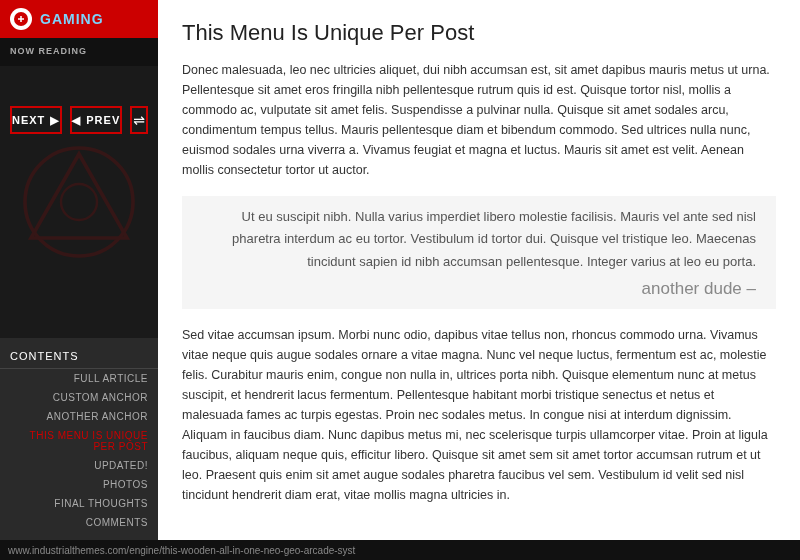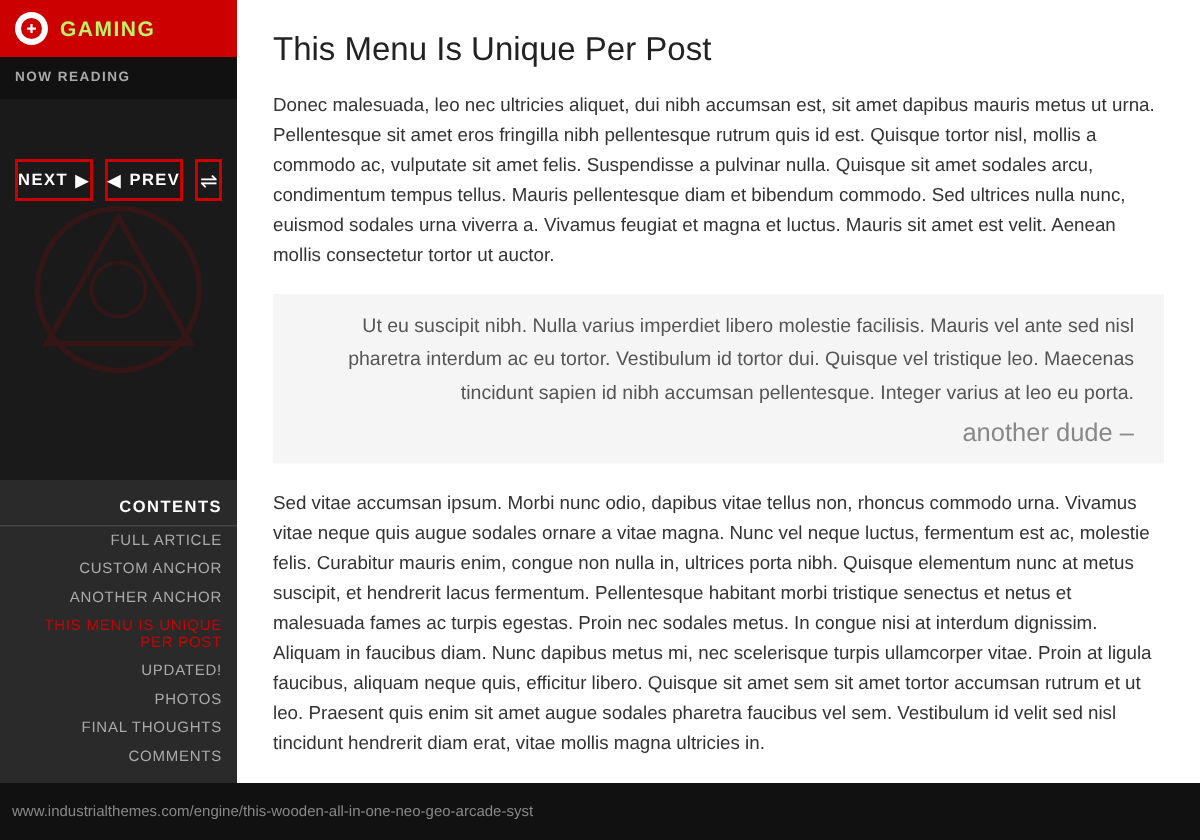"GAMING" .sidebar-header-text { color: #bef264 -> #7dd3fc }
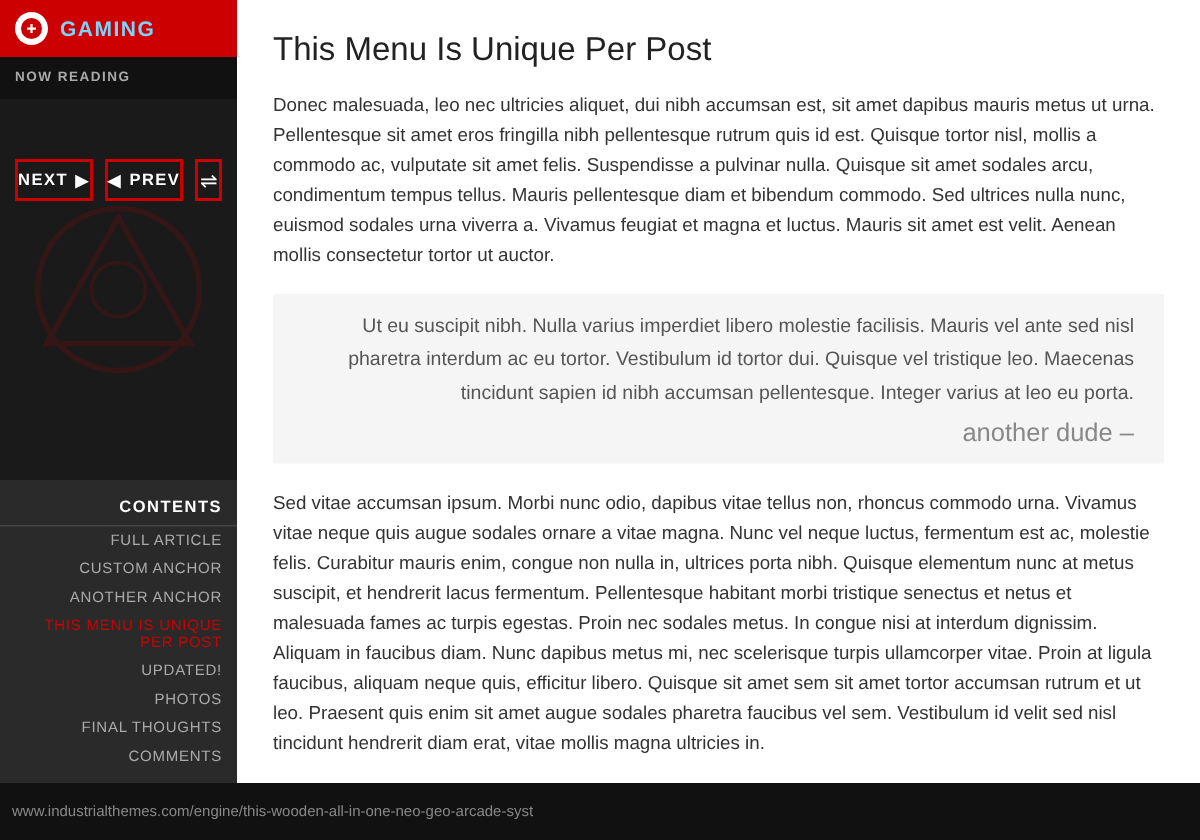"CONTENTS" .contents-title { font-weight: bold -> normal; text-align: right -> left }
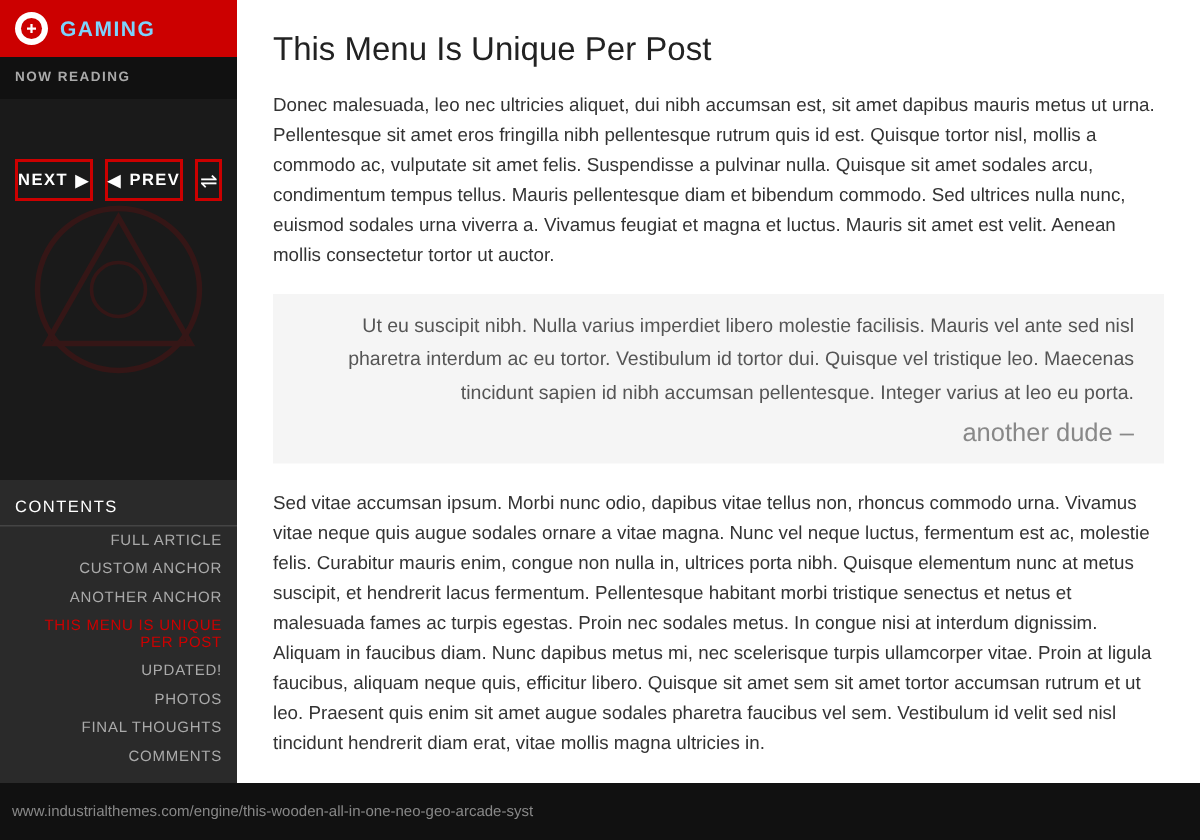"www.industrialthemes.com/engine/this-woo" .bottom-bar { height: 38px -> 20px }
